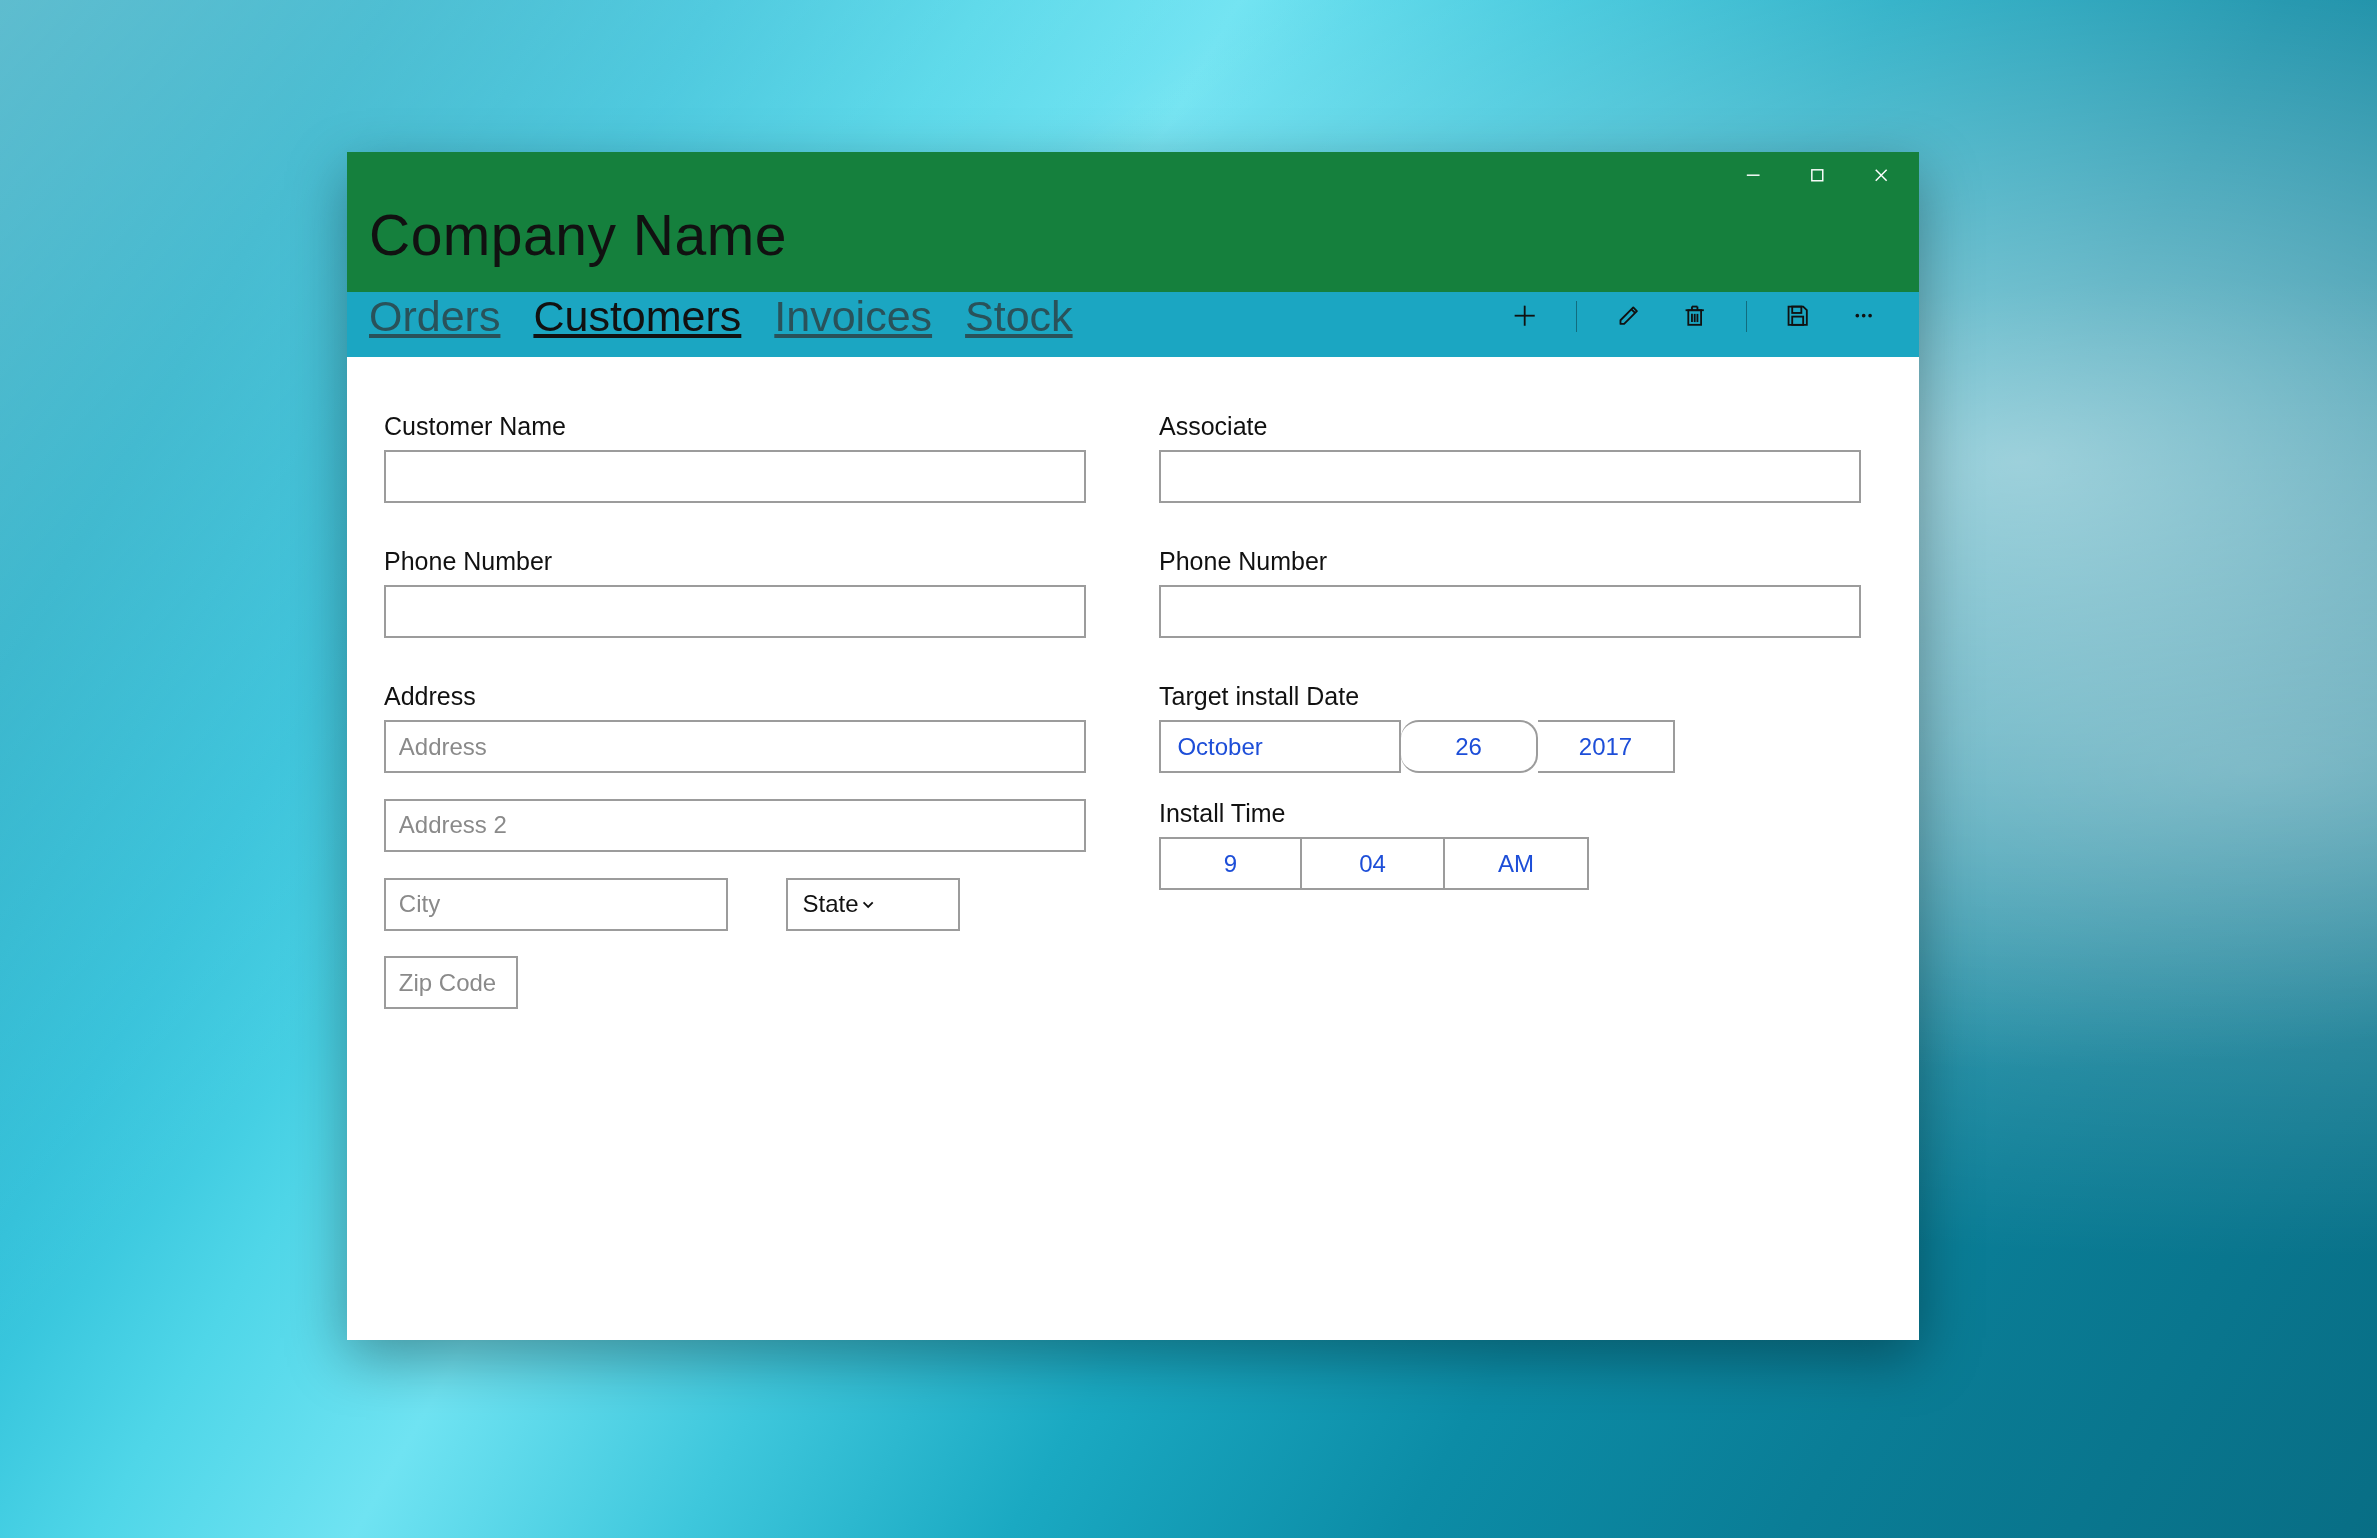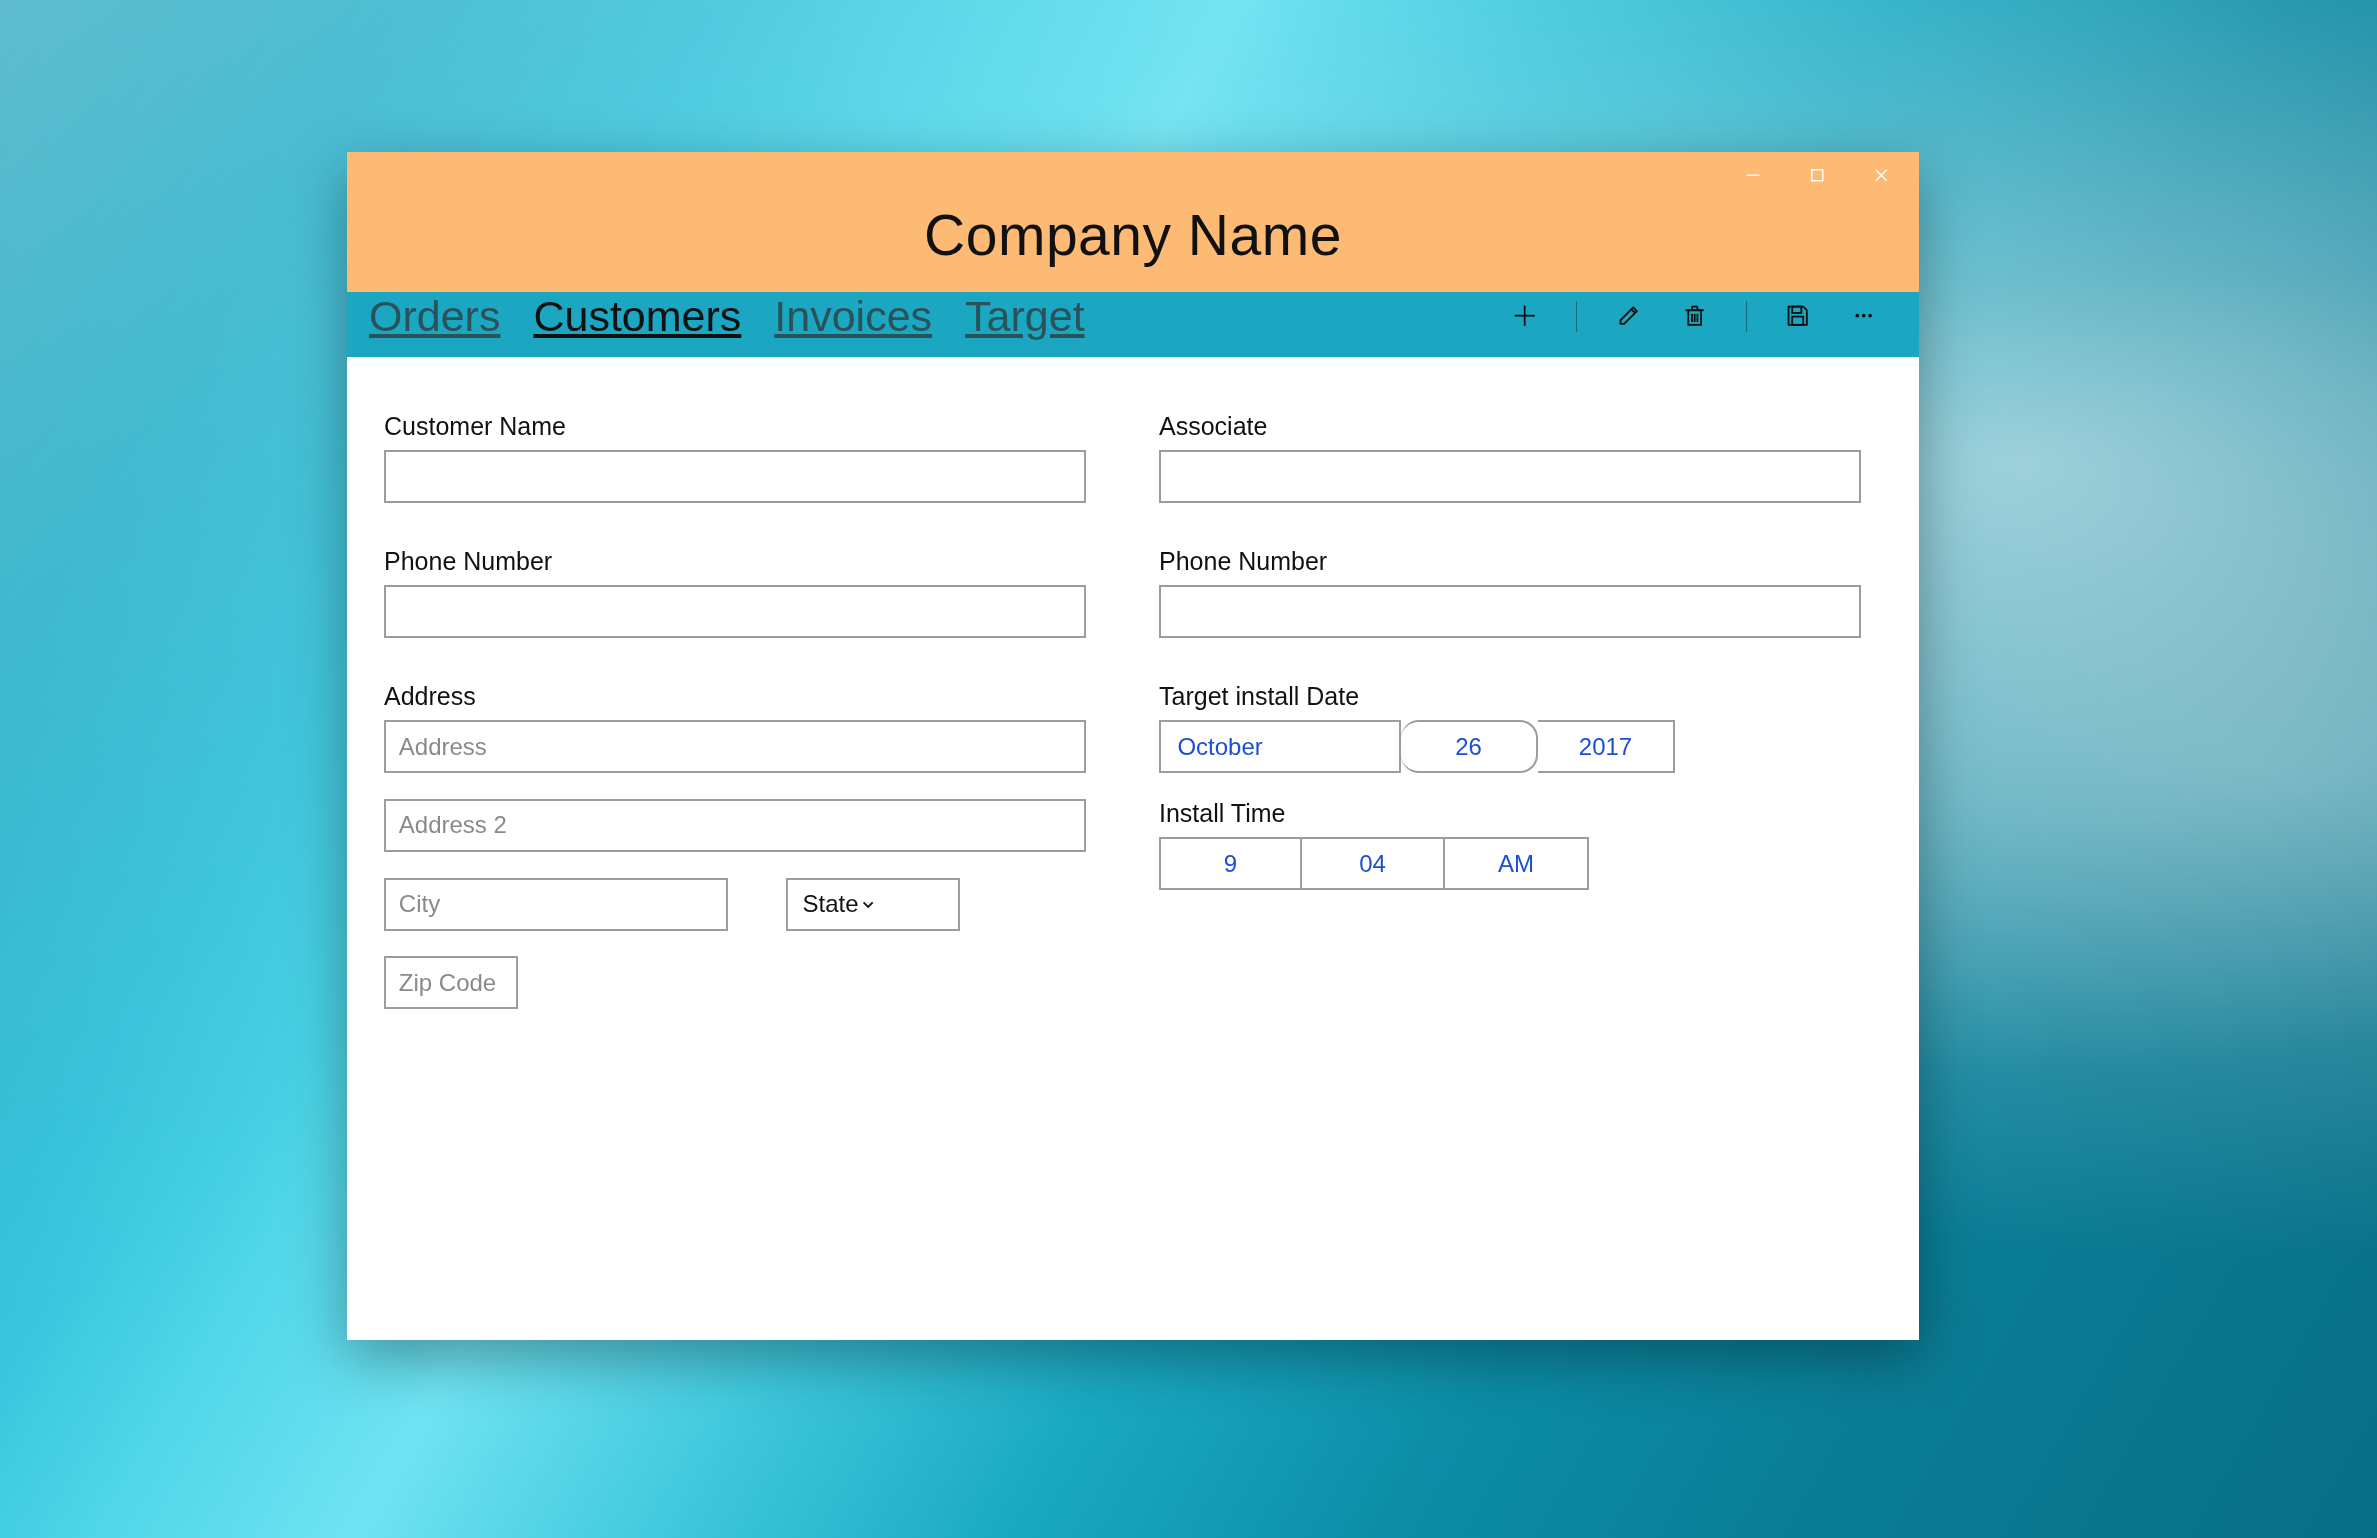"Company Name" .titlebar { background: #fdba74 -> #15803d; text-align: center -> none }
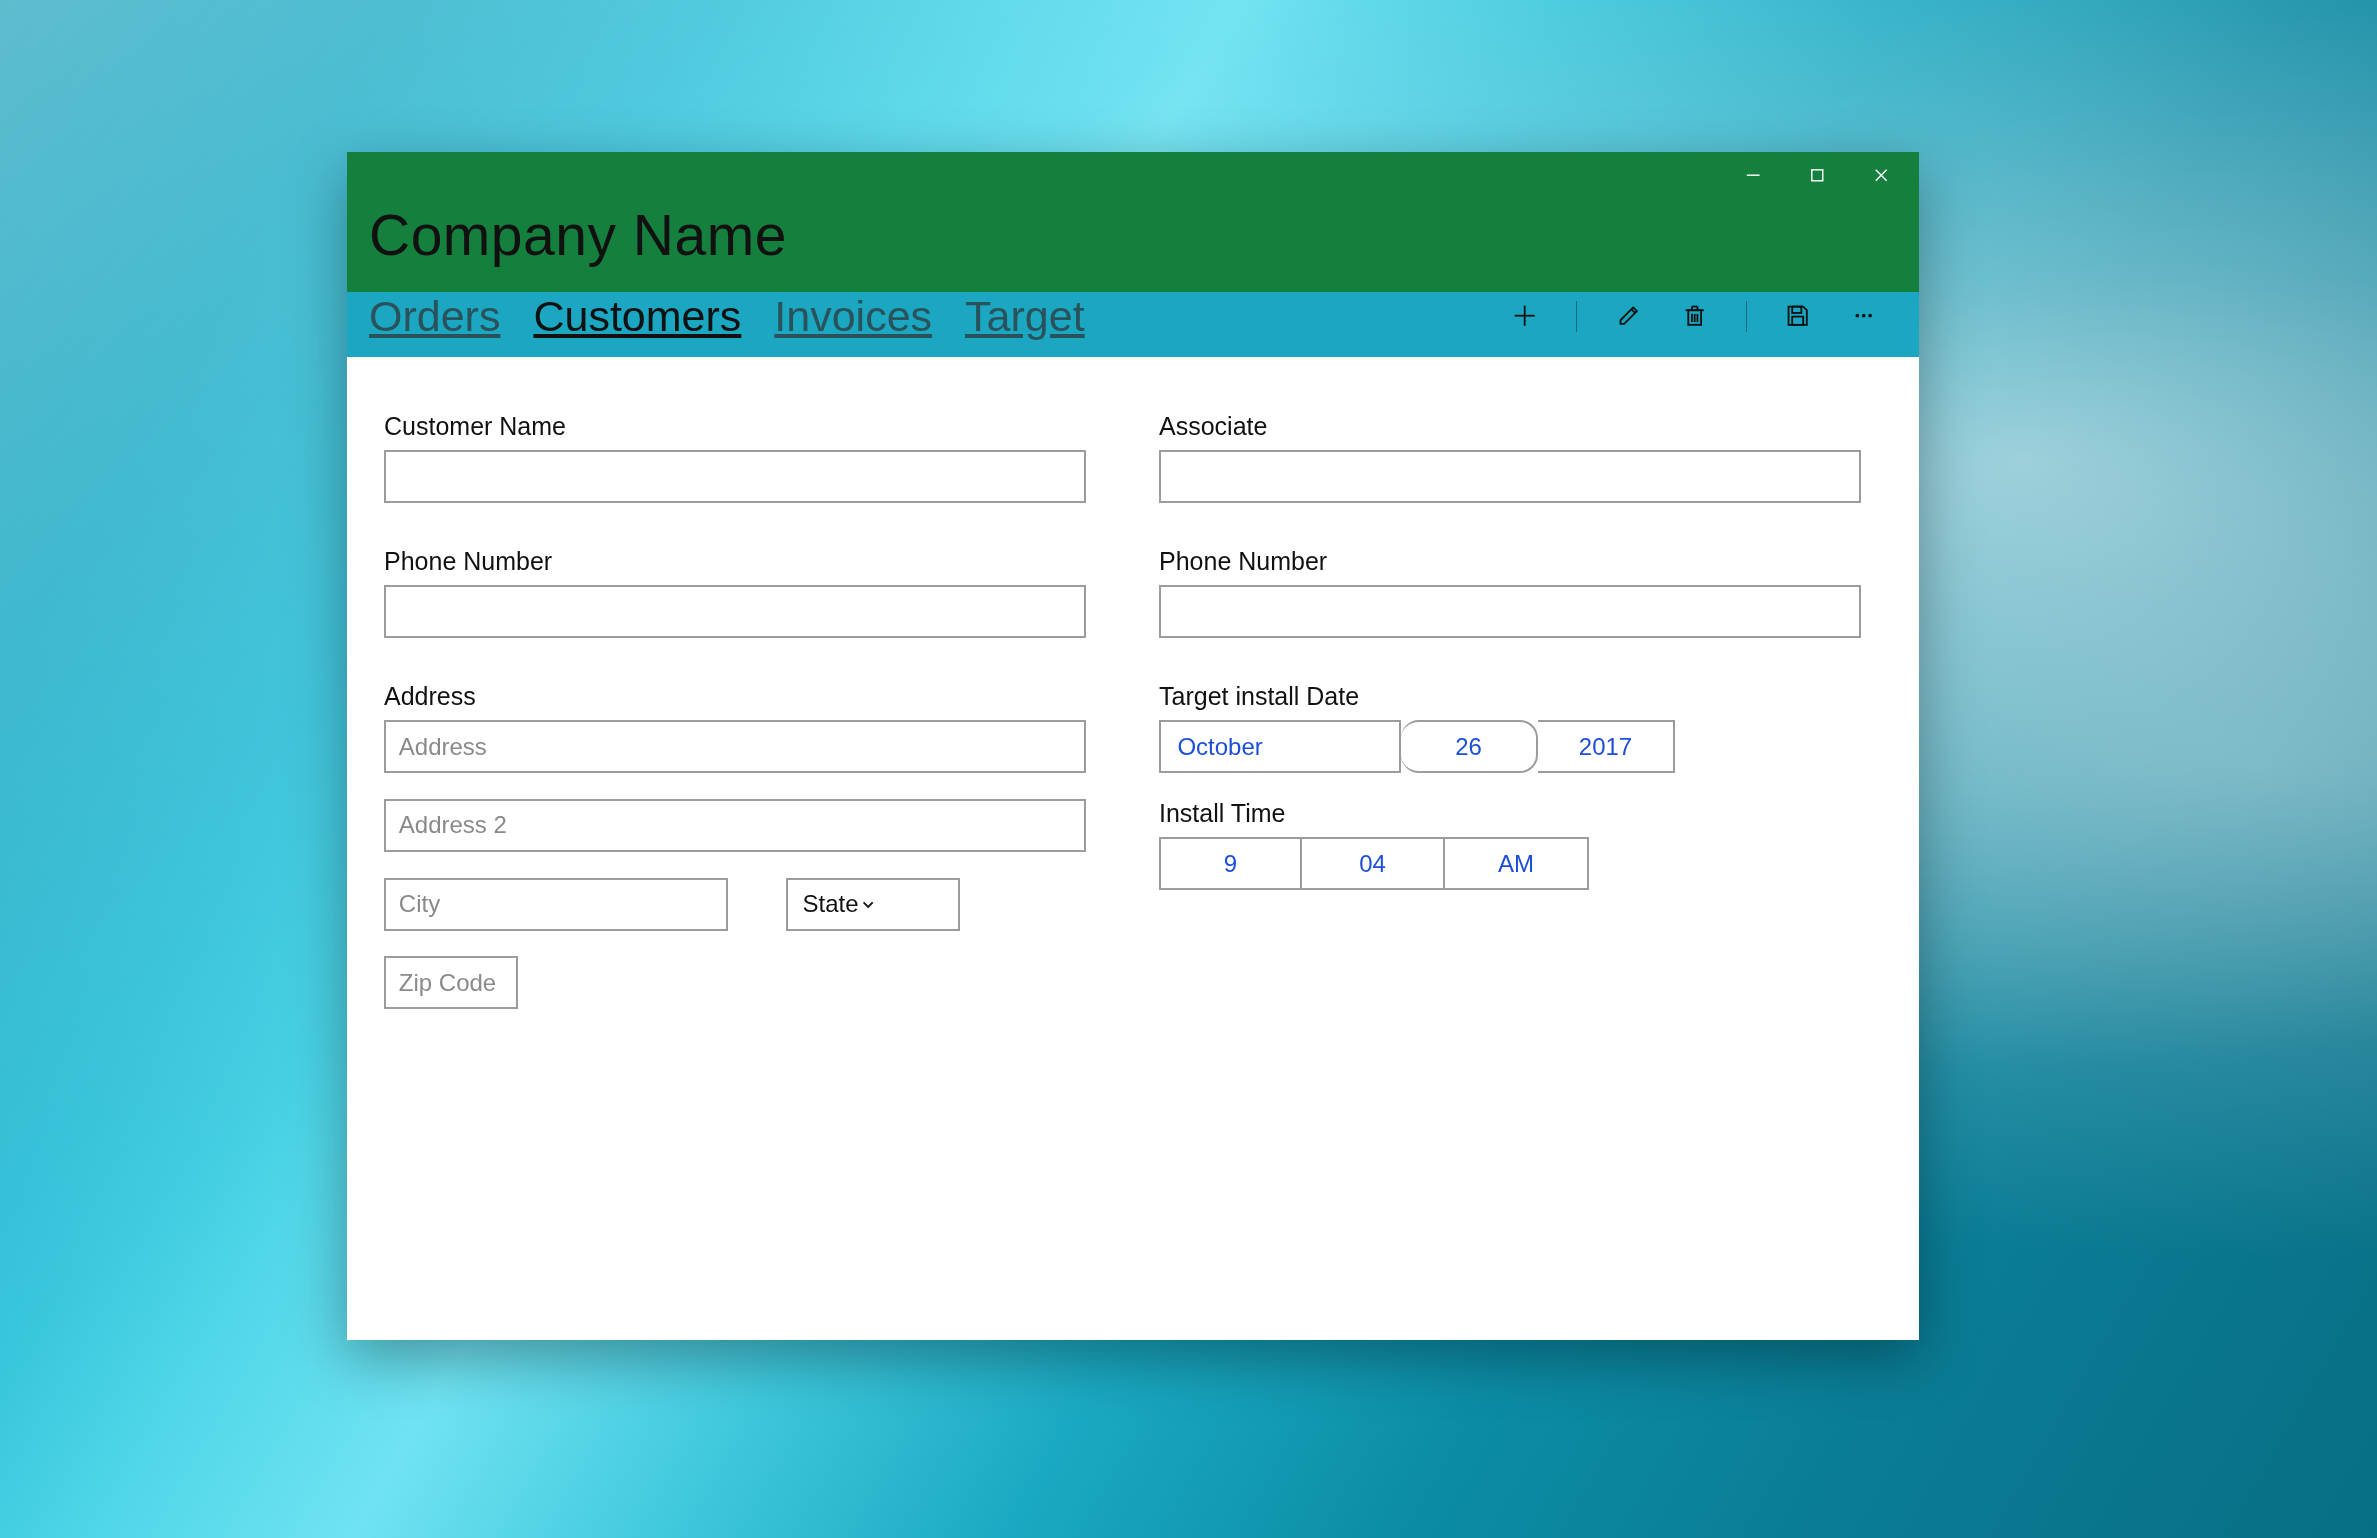"Target" div.tab { text: Target -> Stock }
